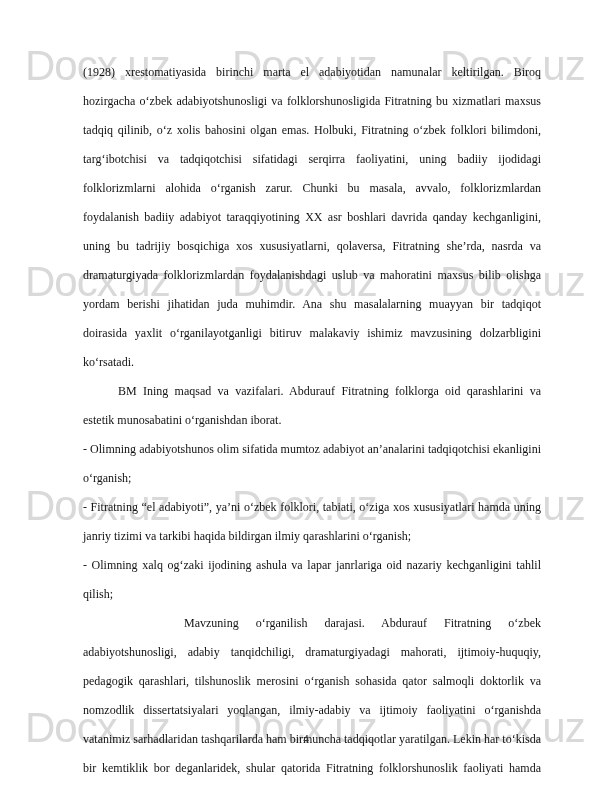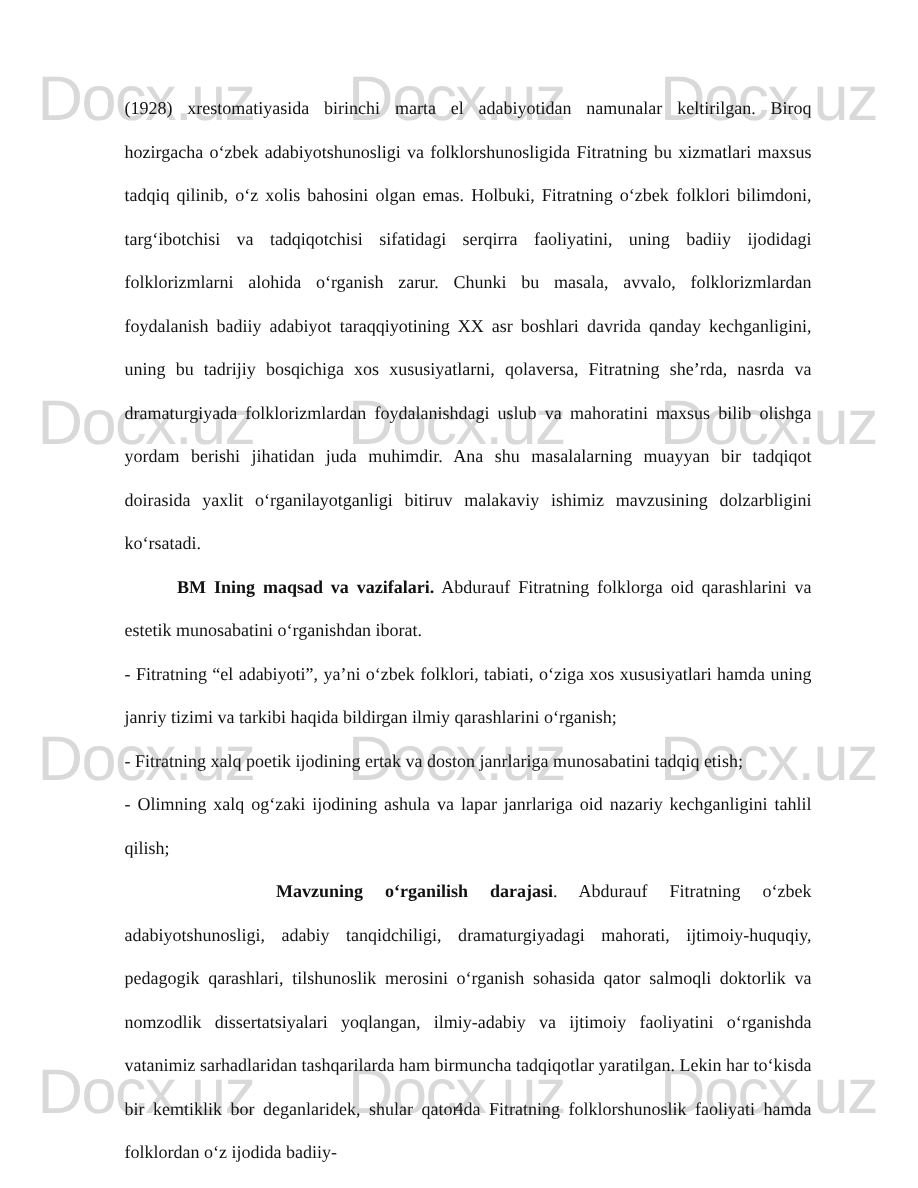"BM Ining maqsad va vazifalari." .bold { font-weight: bold -> normal }
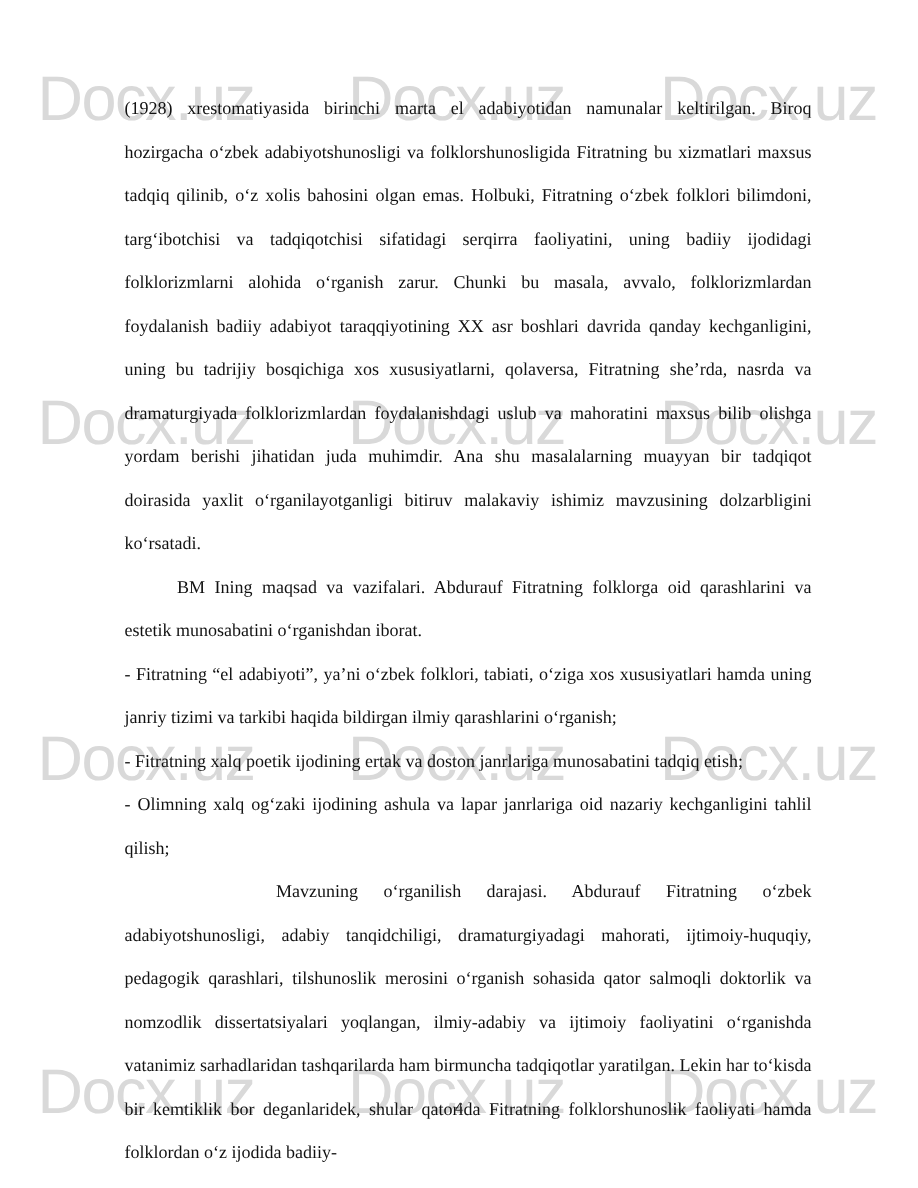"- Olimning adabiyotshunos olim sifatida" p.list-item { html: none -> <p>- Olimning adabiyotshunos olim sifatida mumtoz adabiyot an’analarini tadqiqotchisi ekanligini o‘rganish;</p> }
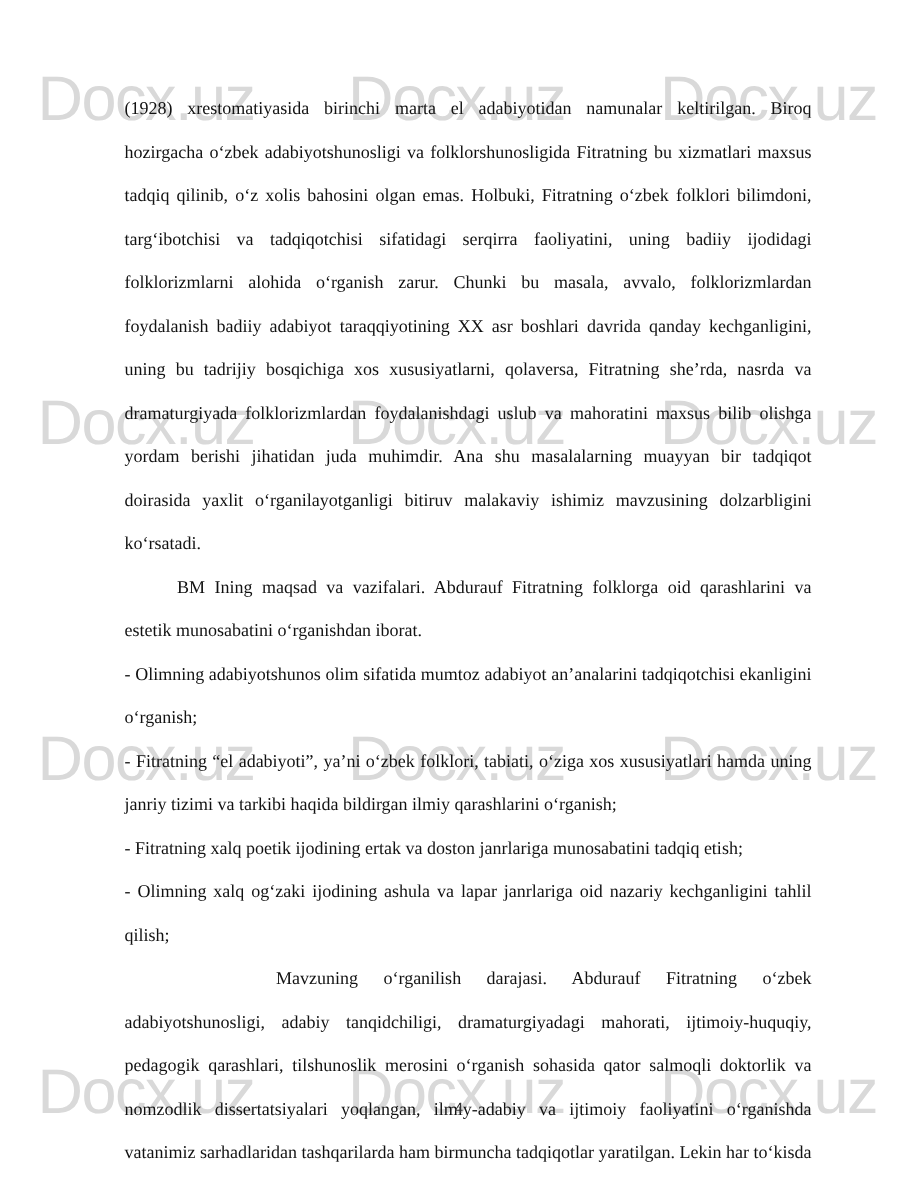"- Fitratning xalq poetik ijodining" p.list-item { html: <p>- Fitratning xalq poetik ijodining ertak va doston janrlariga munosabatini tadqiq etish;</p> -> none }
